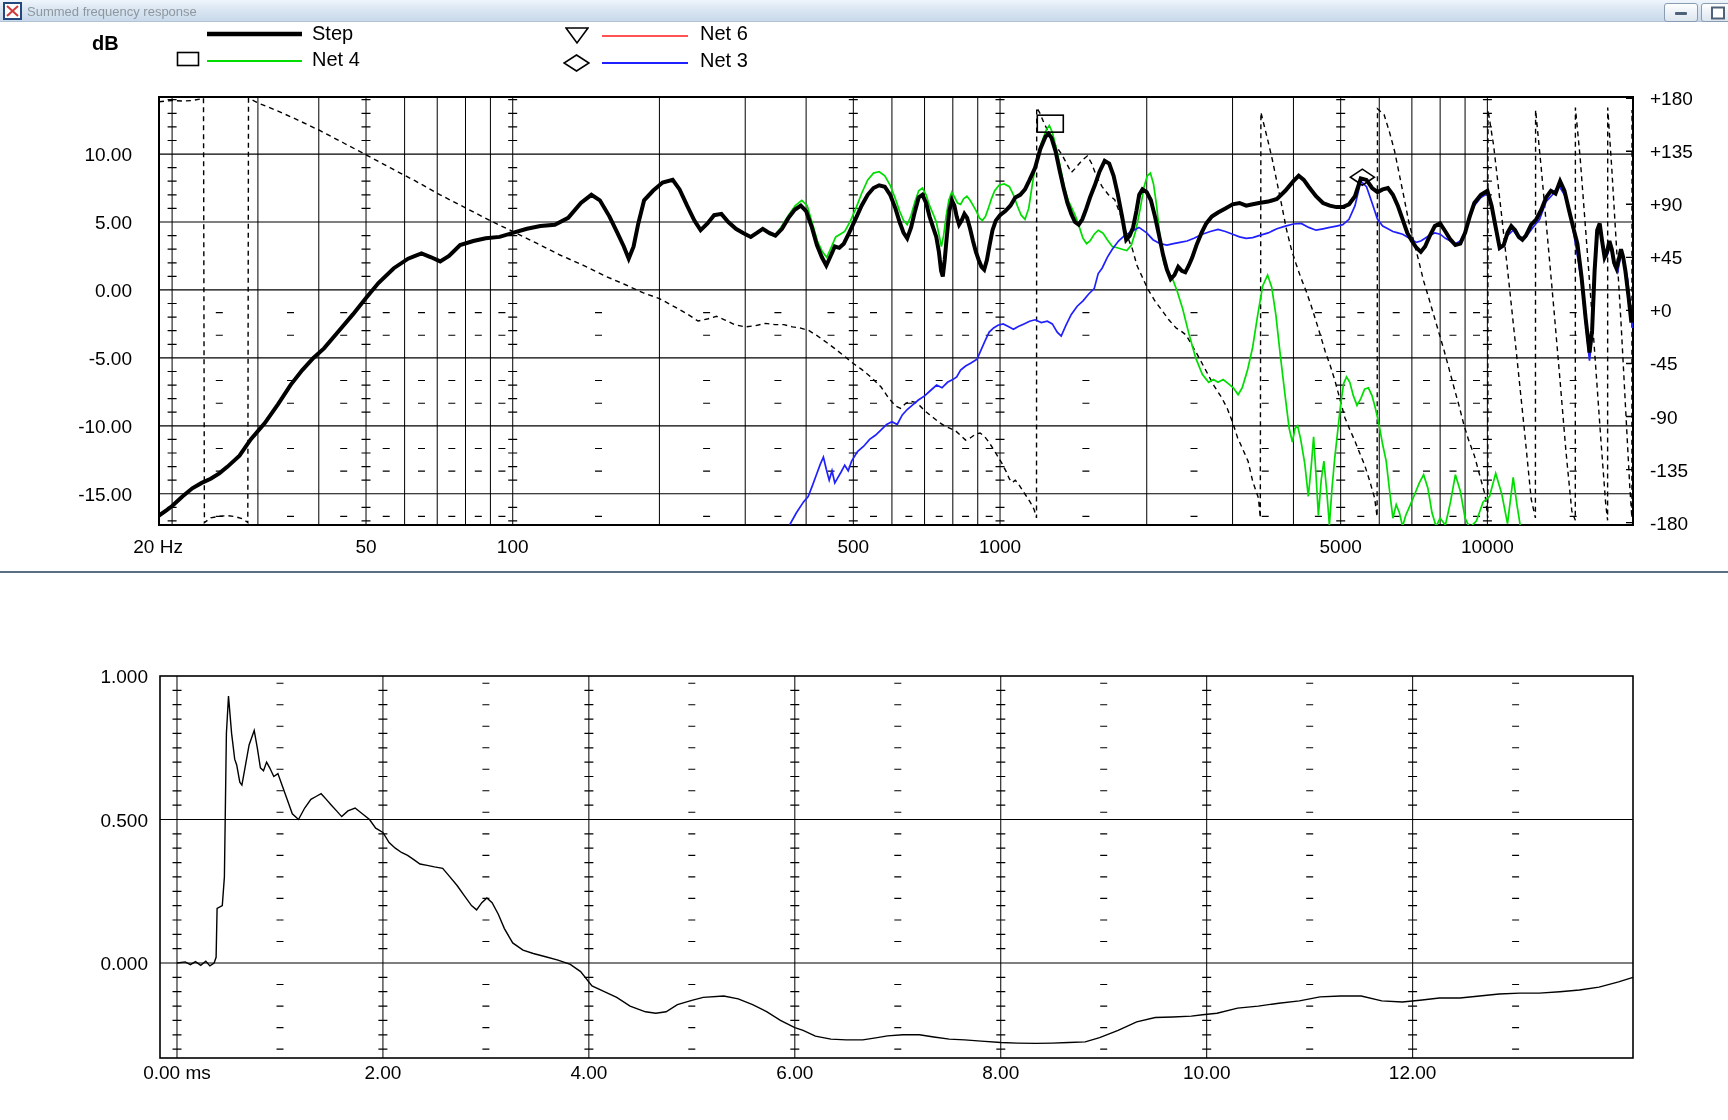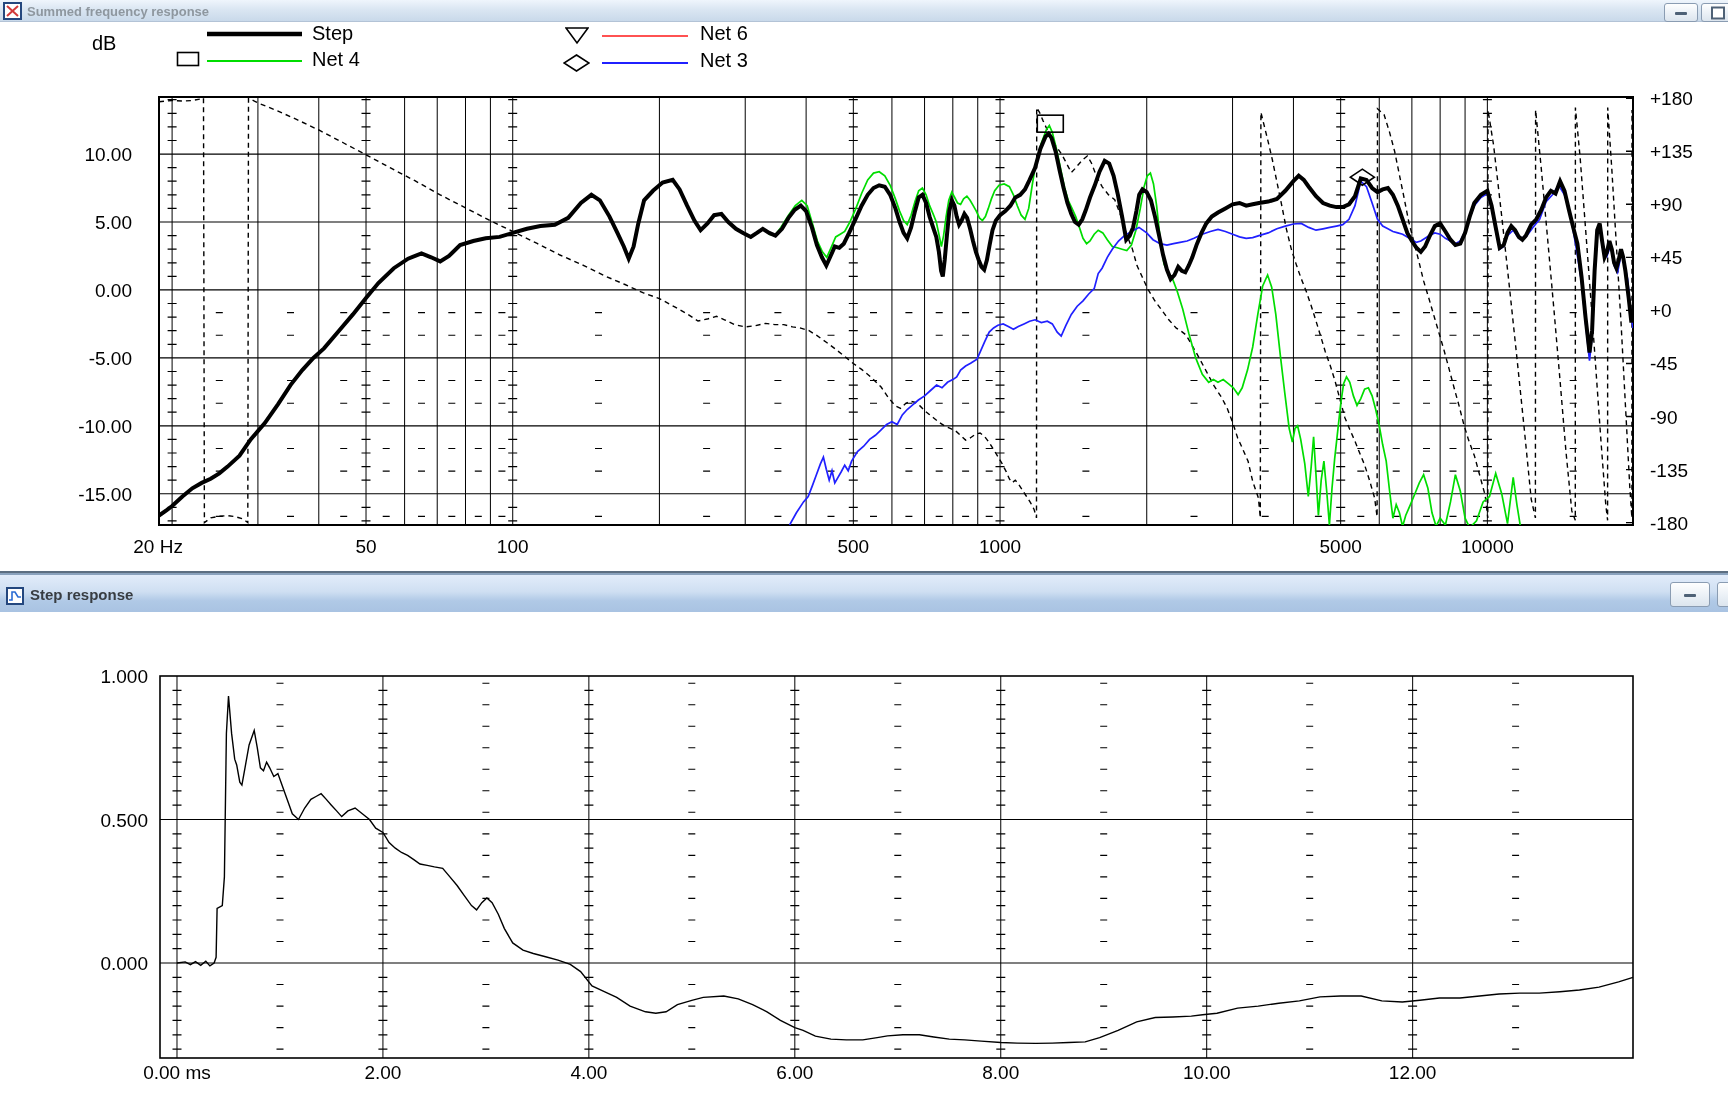"Summed frequency response" .title-text { font-weight: bold -> none }
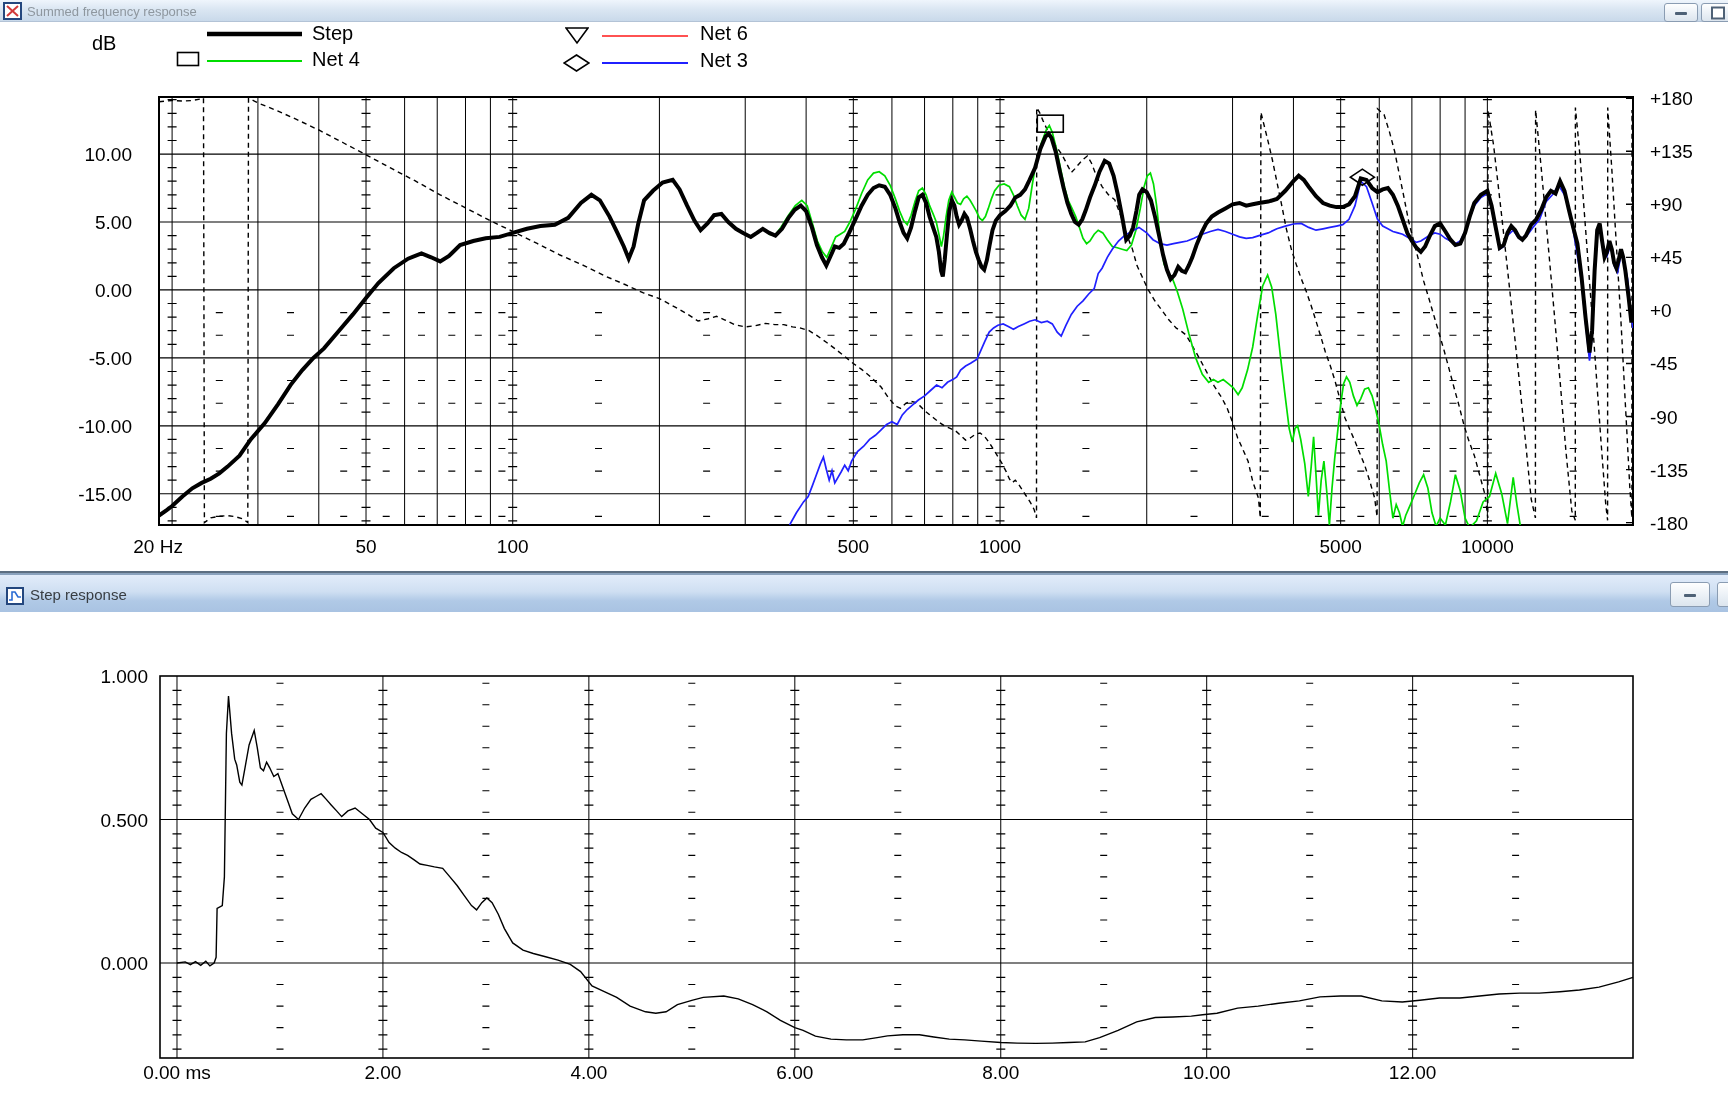"dB" #db-label { font-weight: none -> bold }
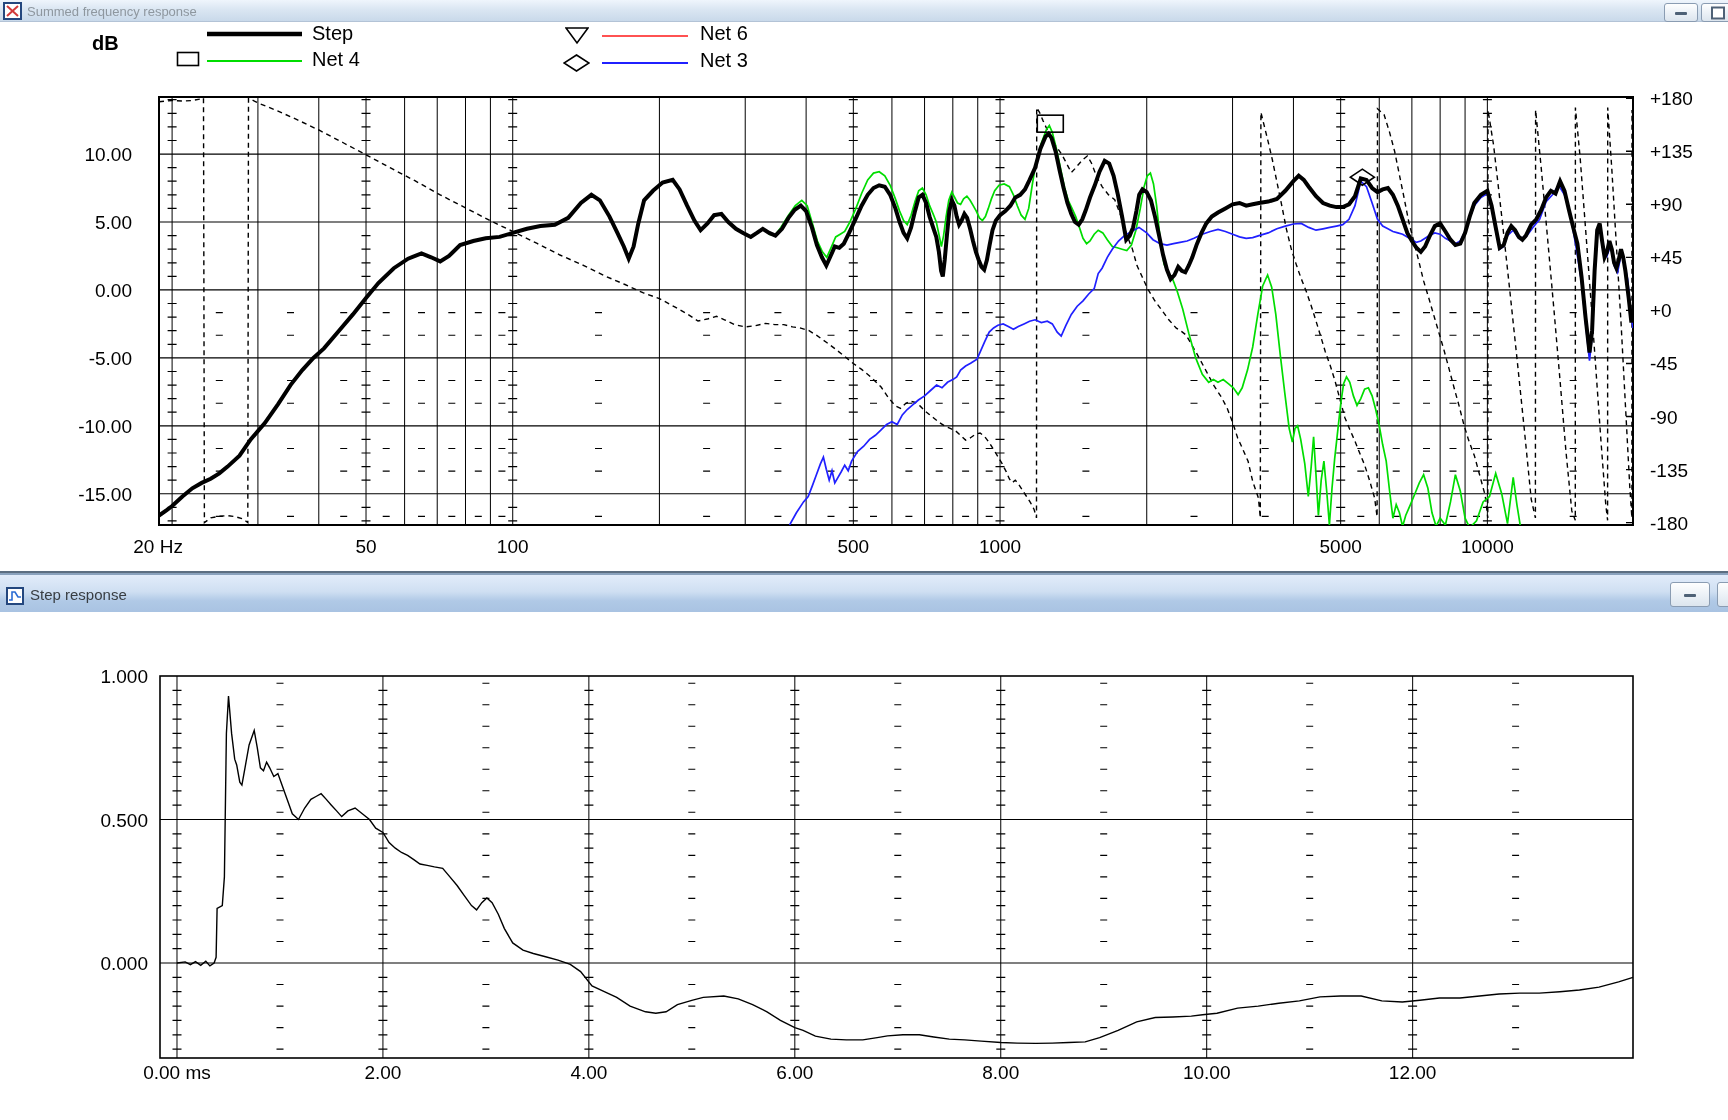"Step response" div.titlebar { html: <div> <svg> <rect></rect> <polyline></polyline> </svg> <span>Step response</span> <div> <span></span> </div> <div></div> </div> -> none }
